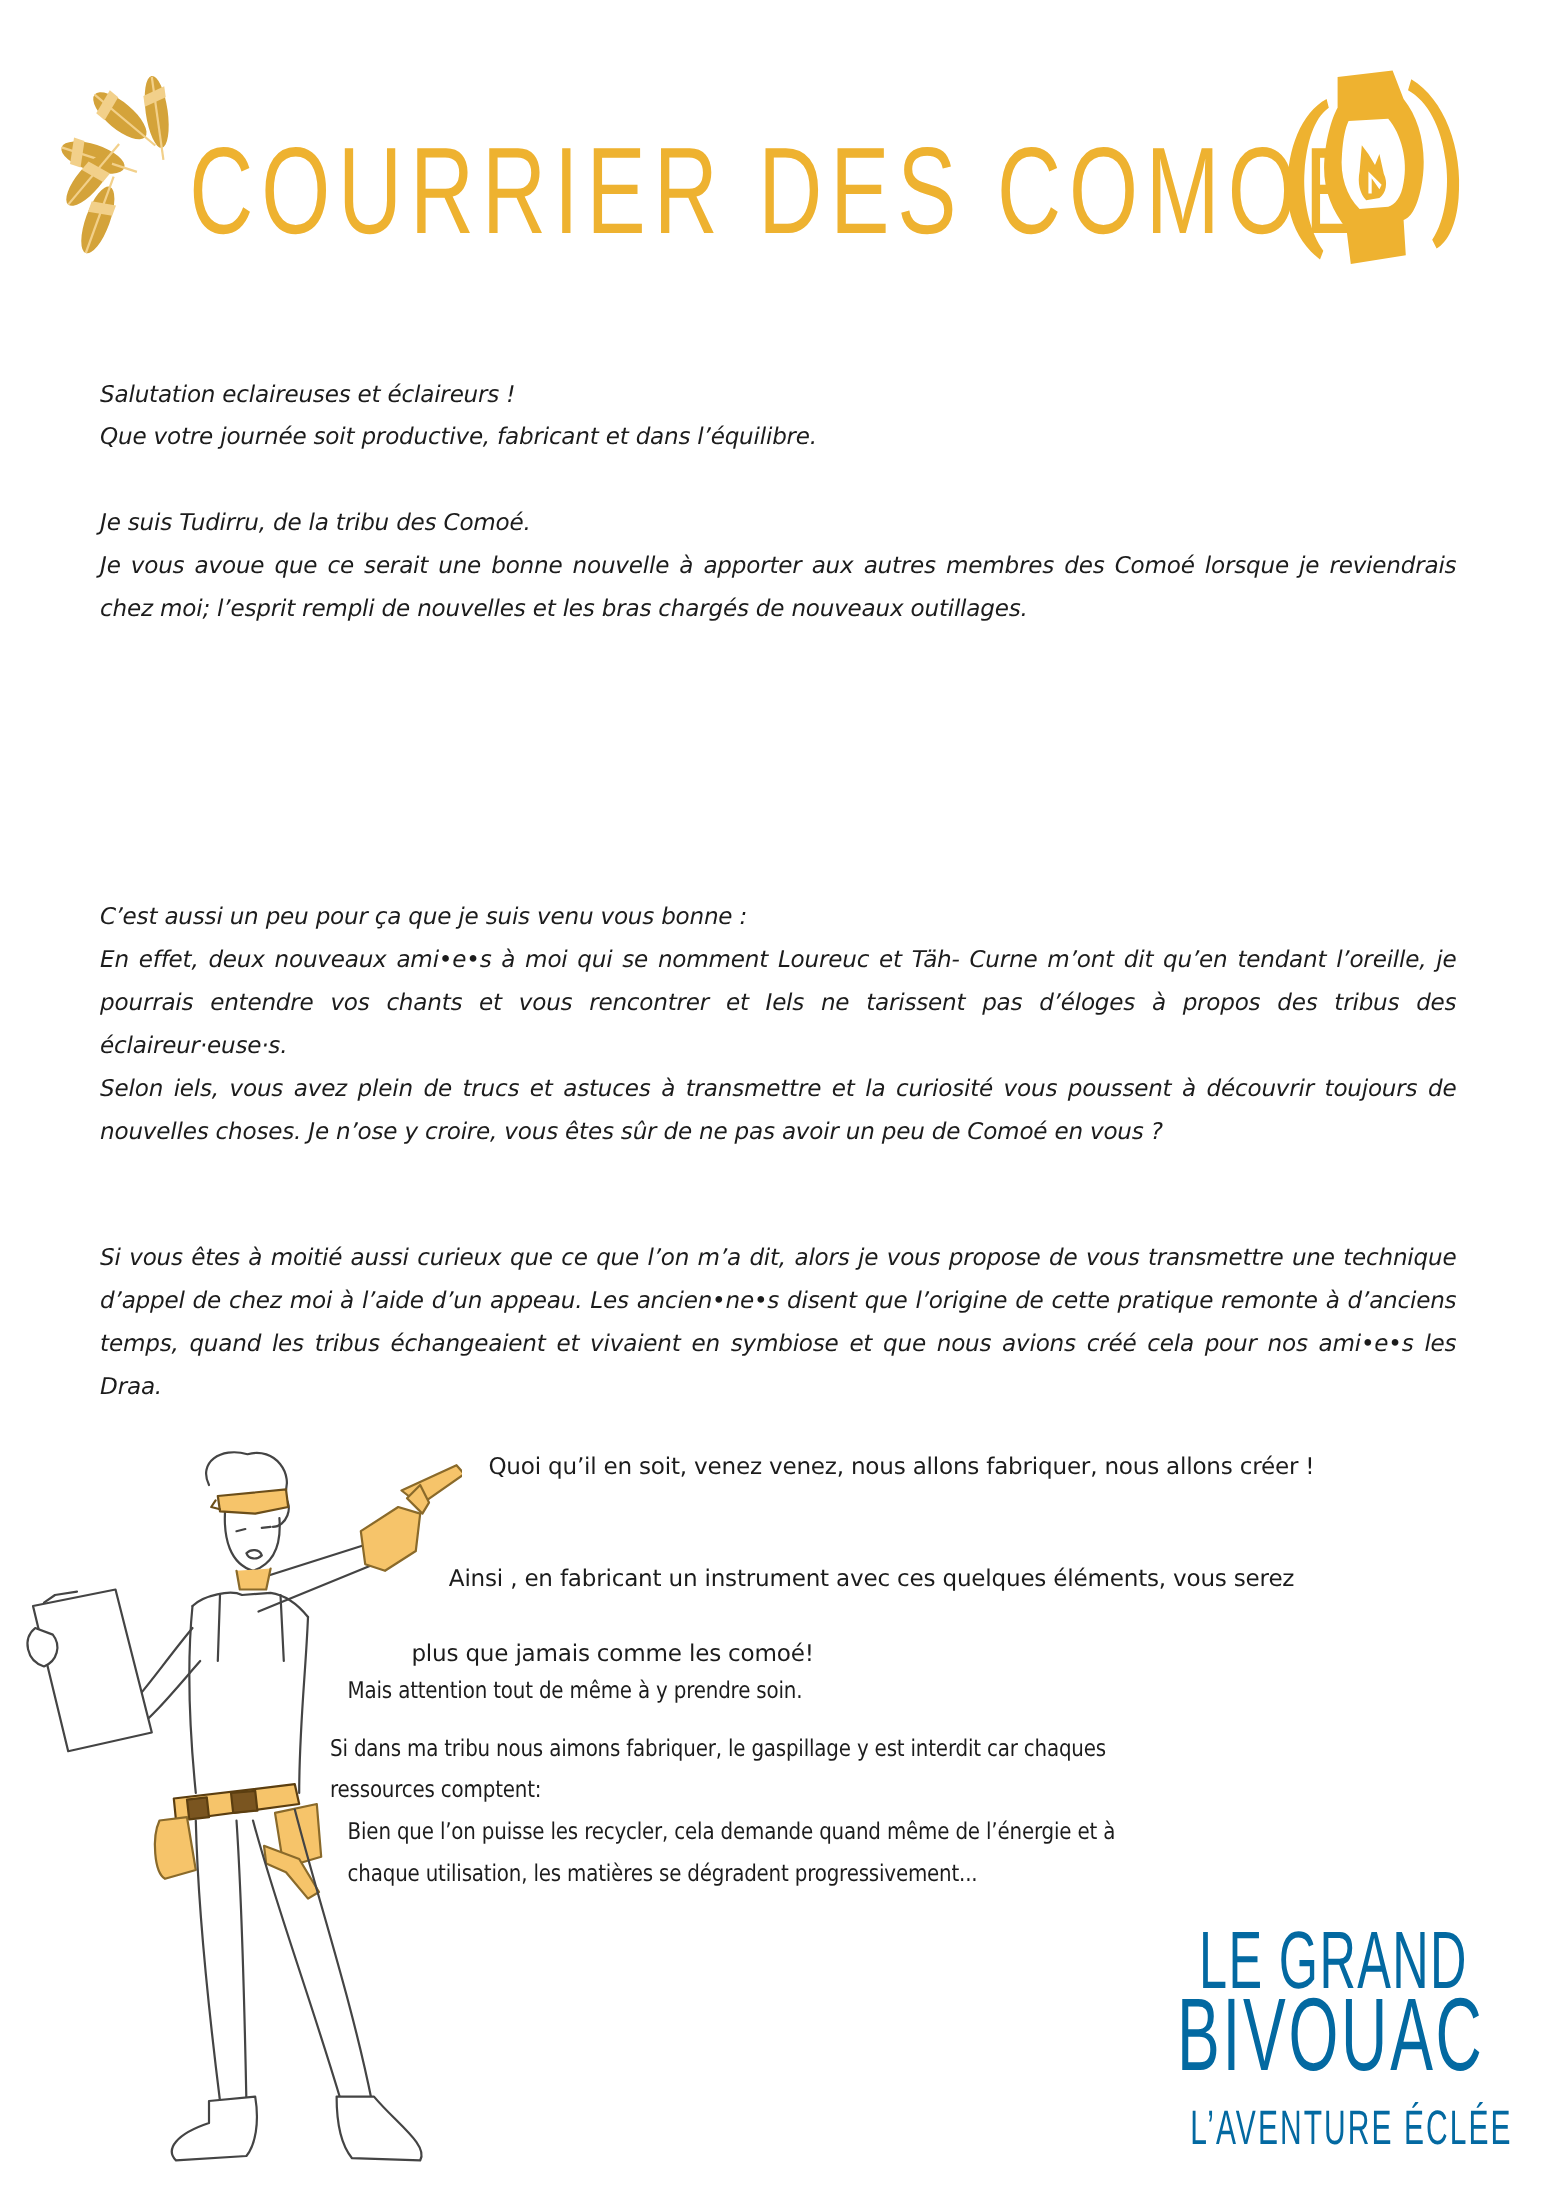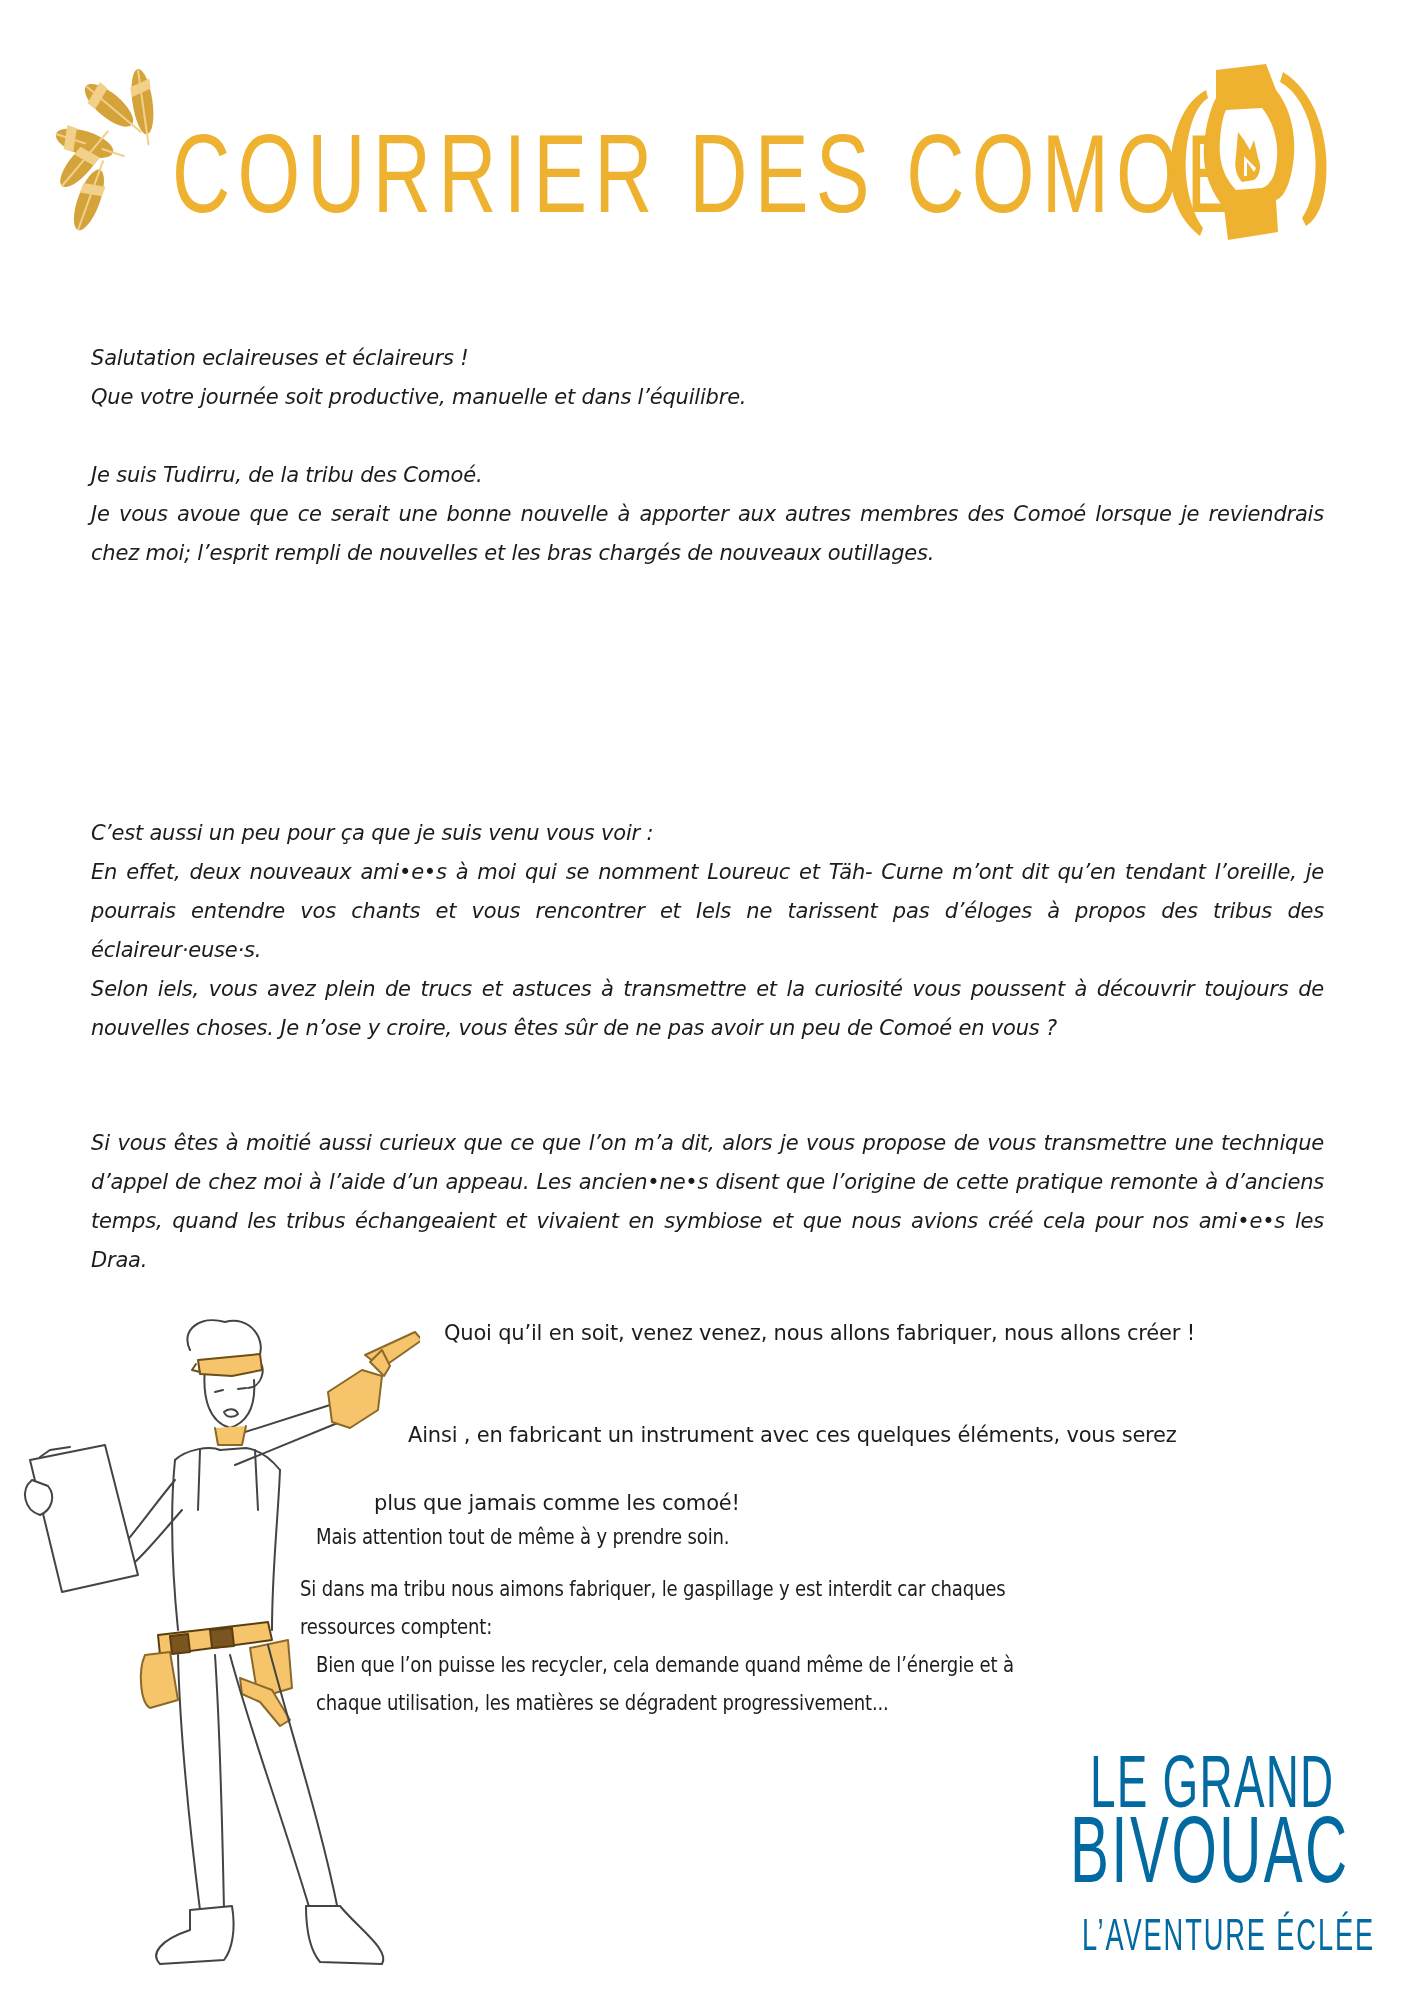"Que votre journée soit productive," p { text: manuelle -> fabricant }
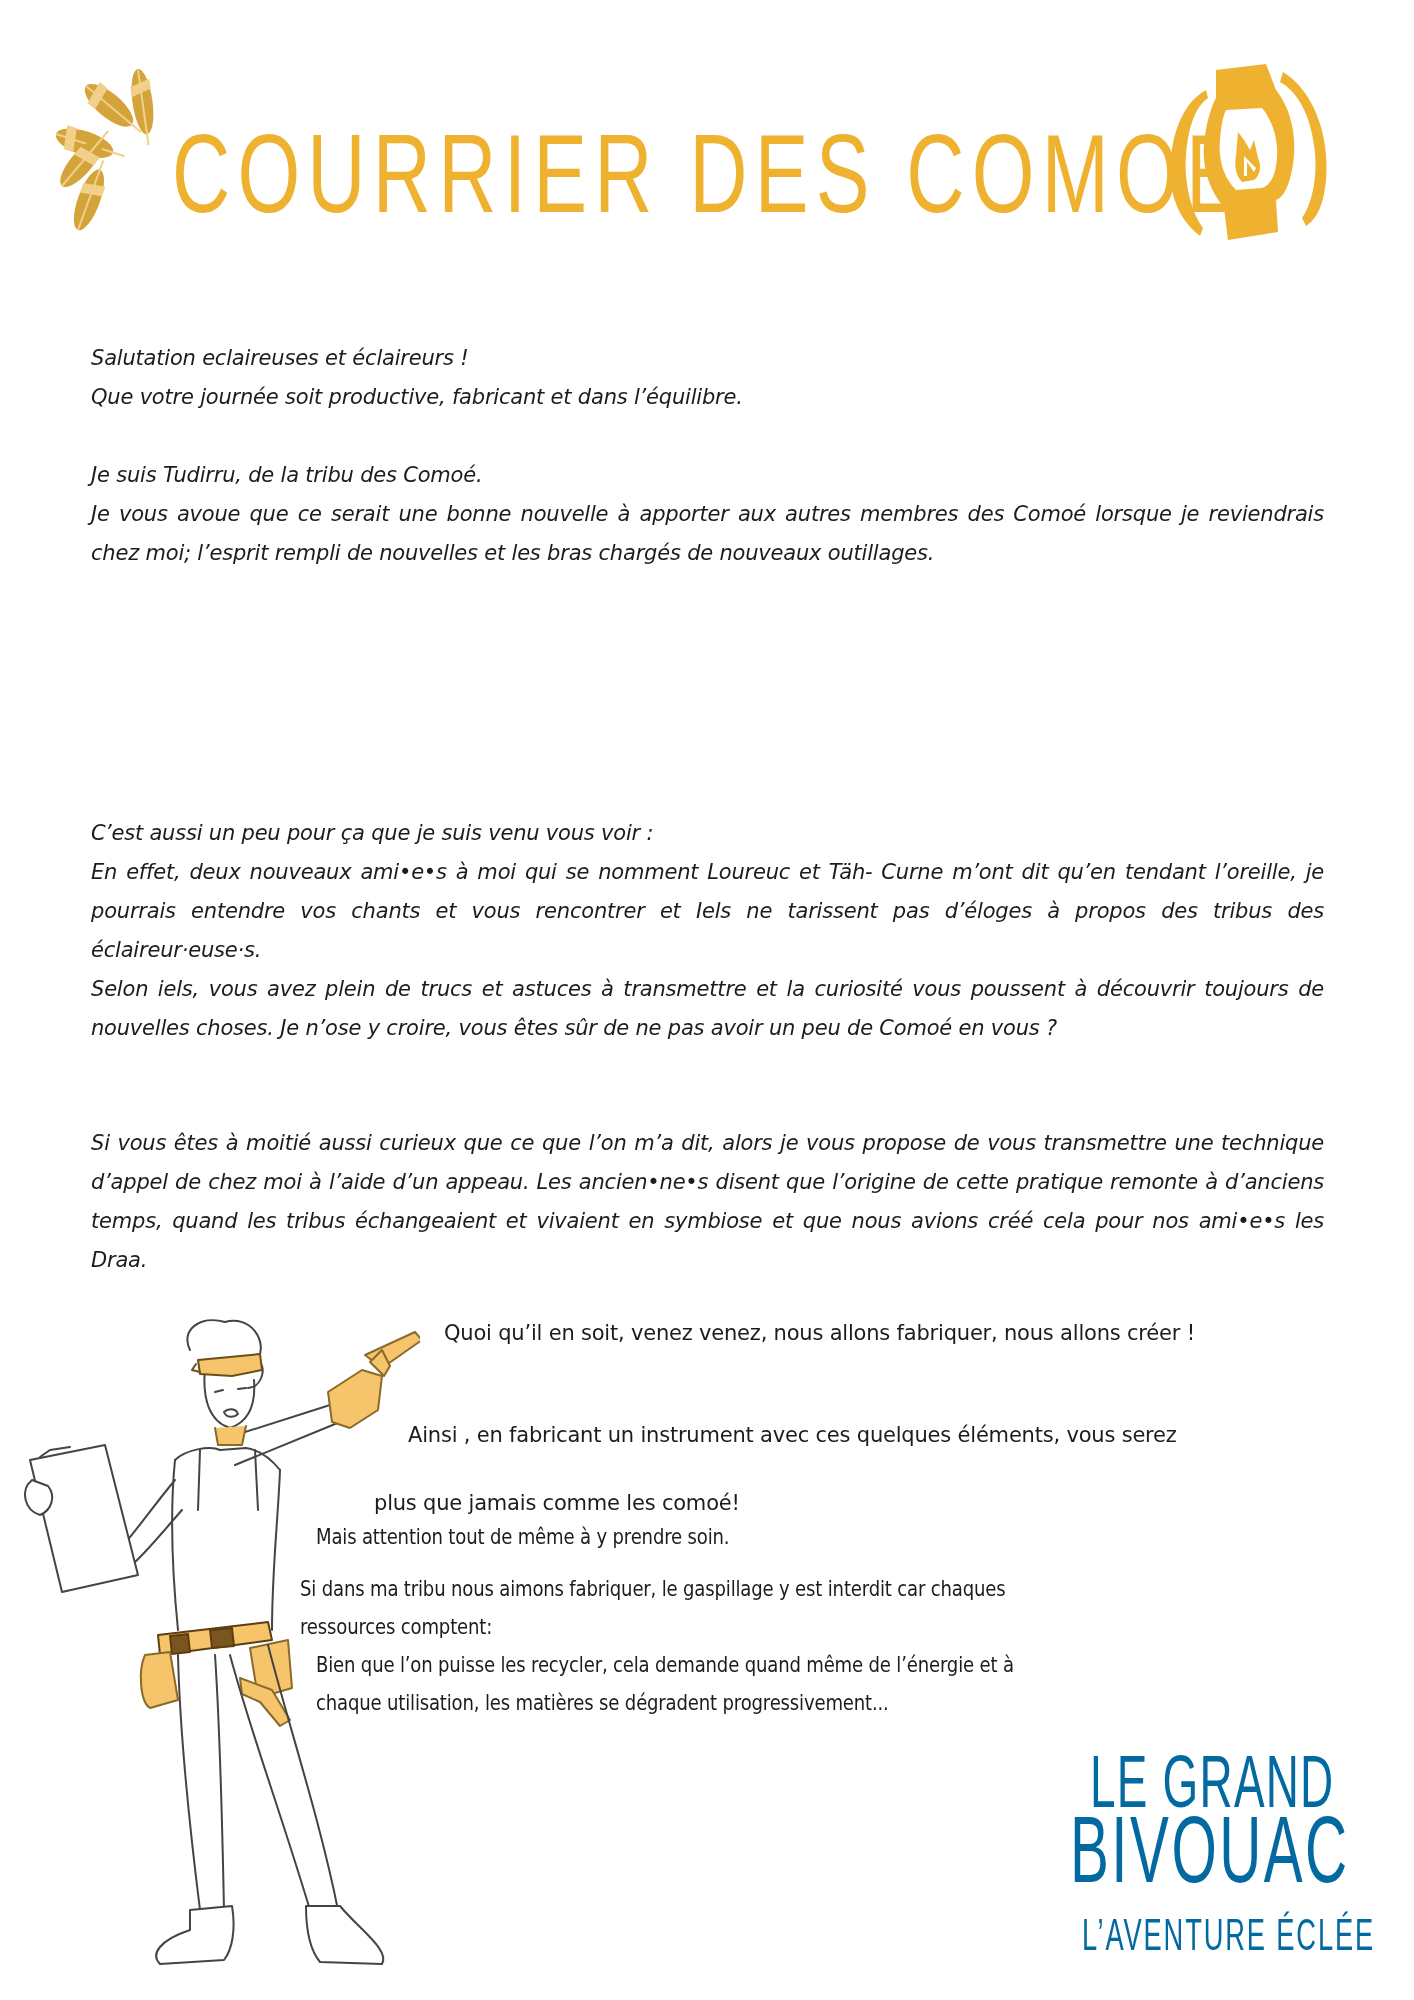"C’est aussi un peu pour" p { text: voir -> bonne }
